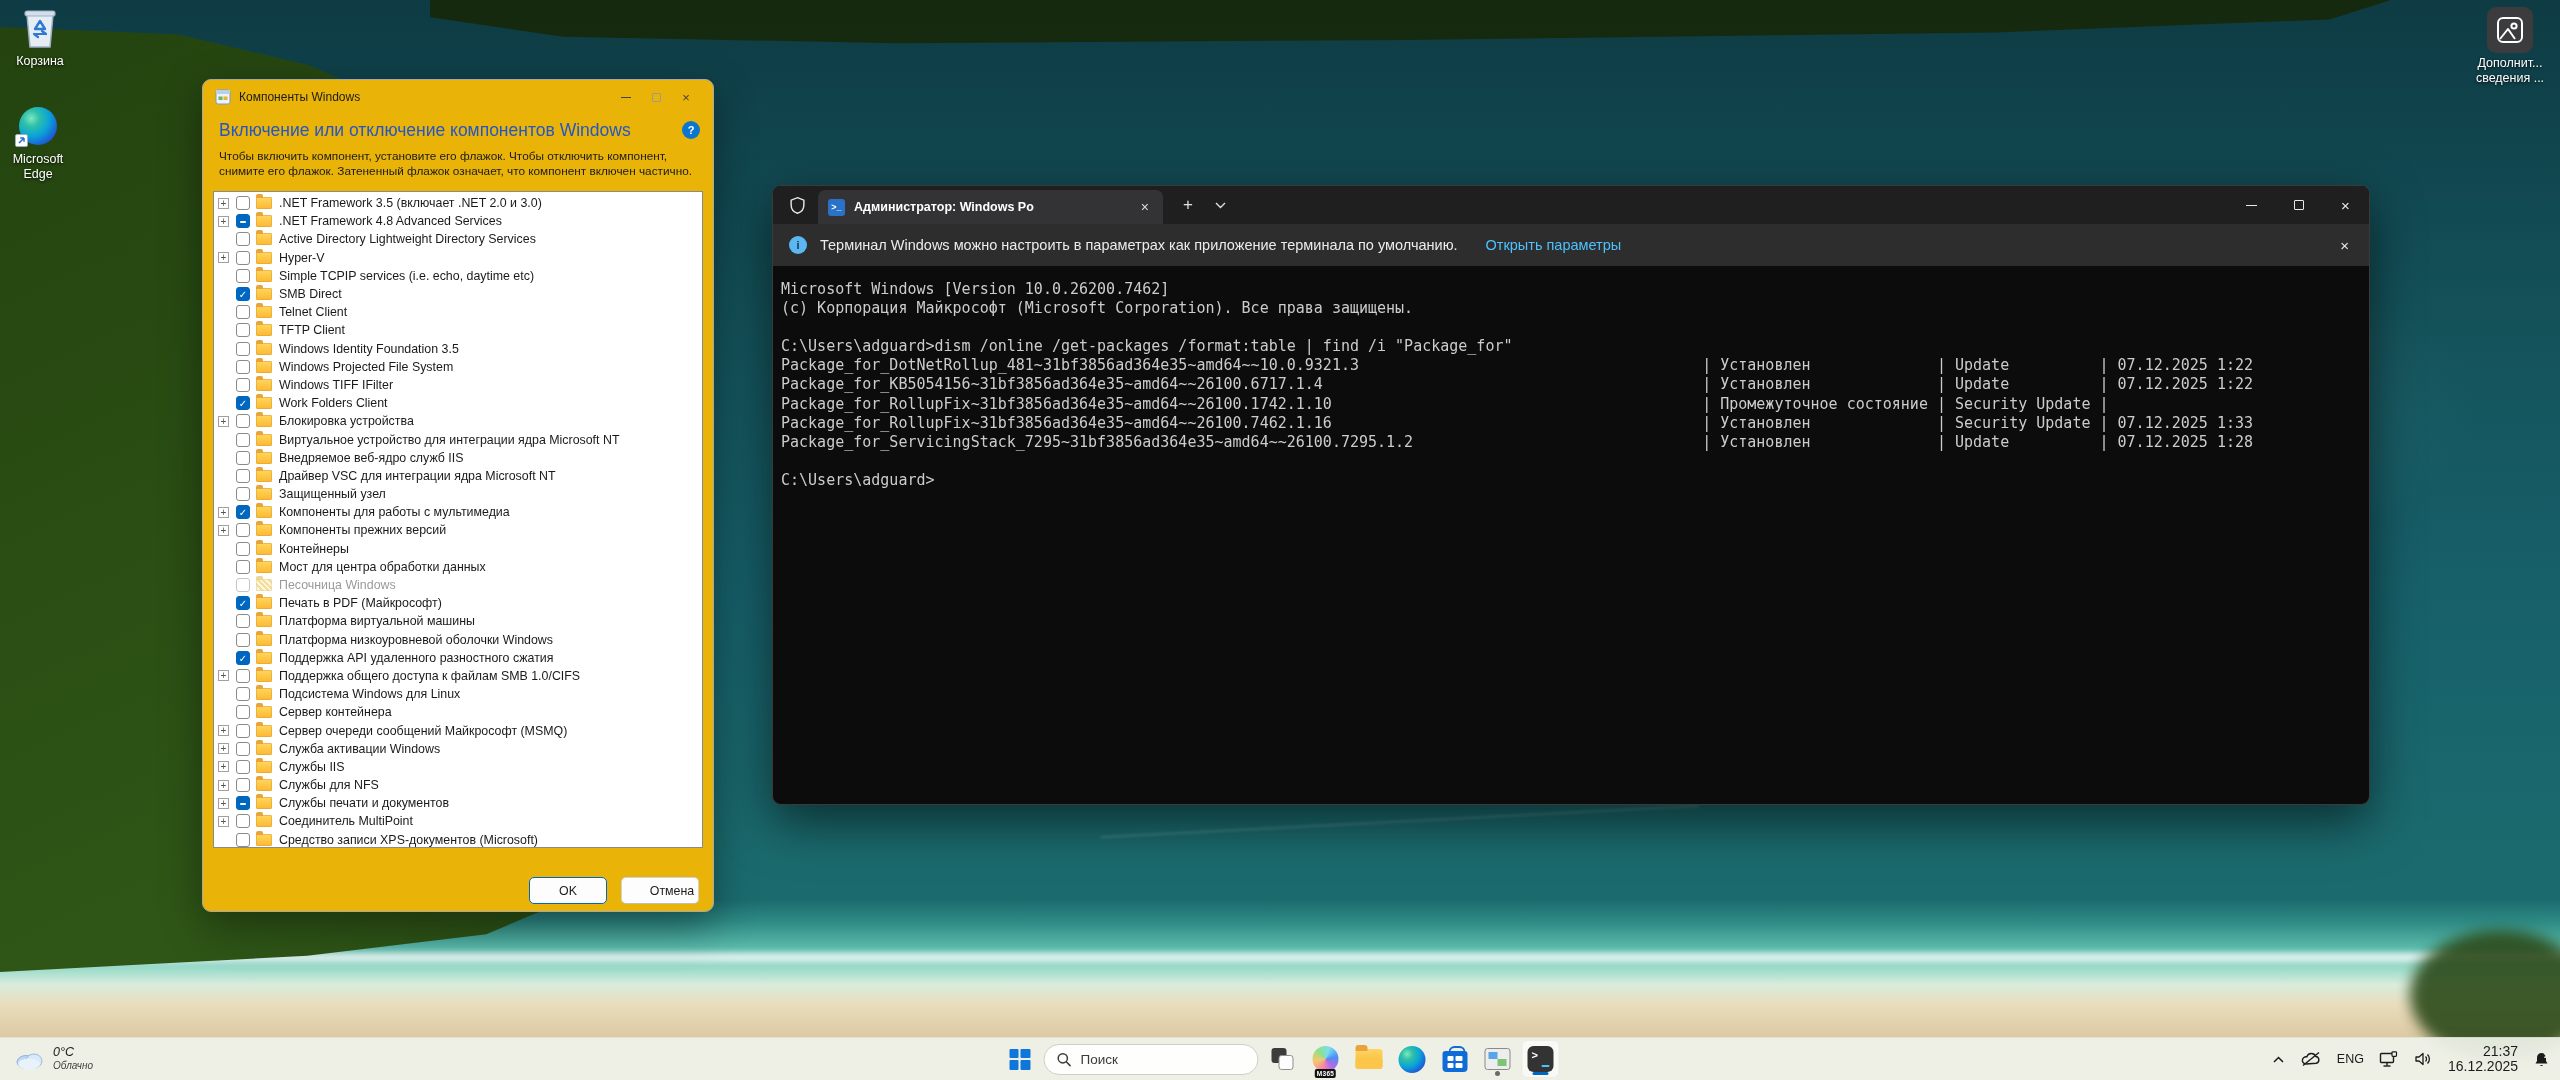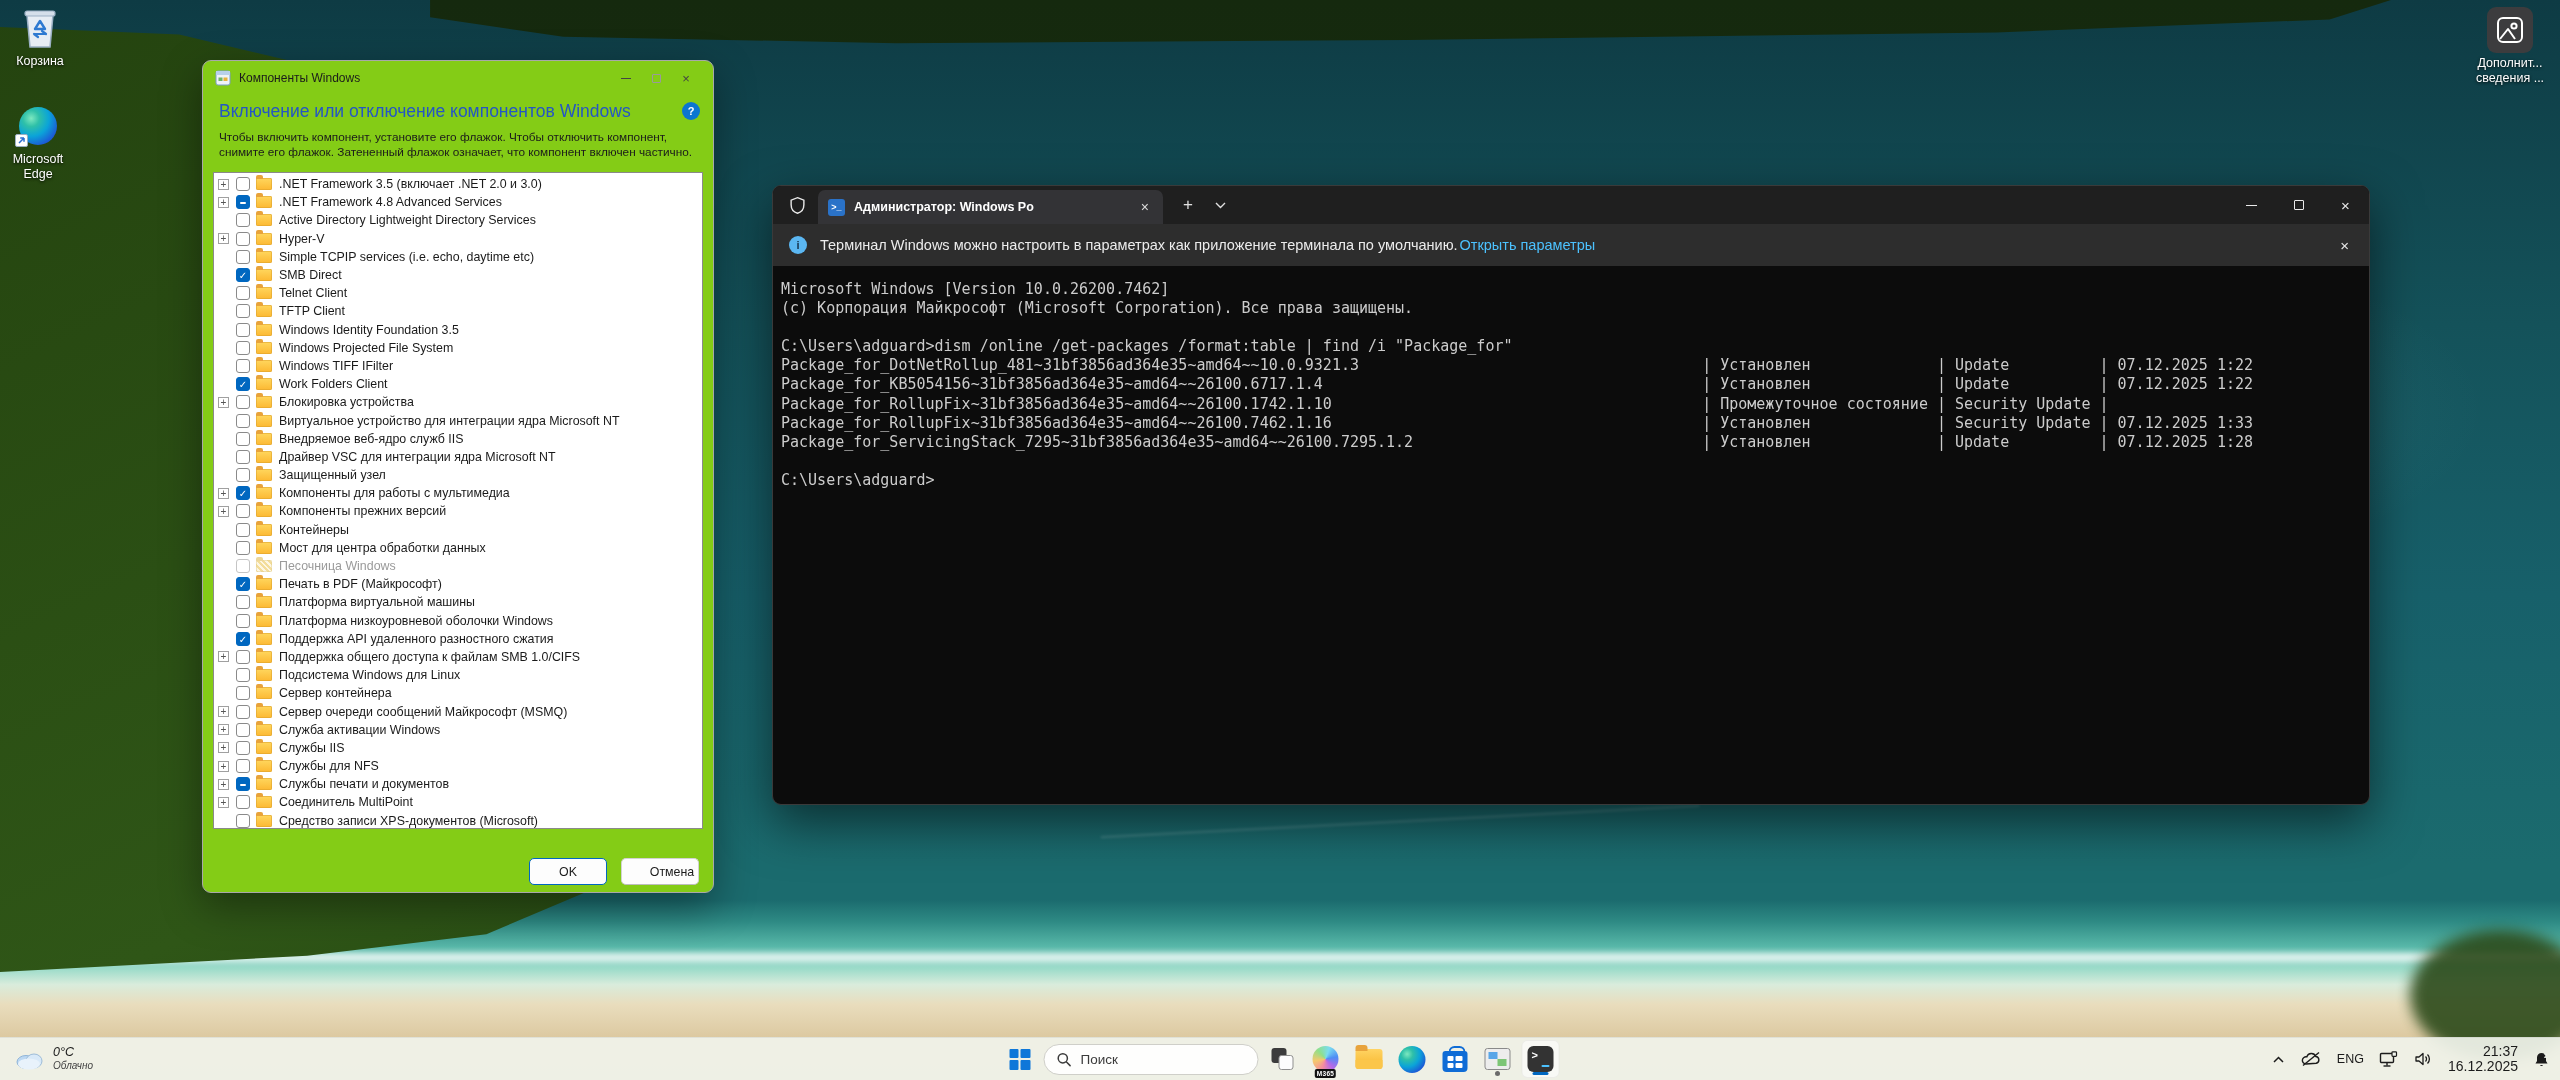"Компоненты Windows" .fdialog { background: #84cc16 -> #eab308; top: 60px -> 79px }
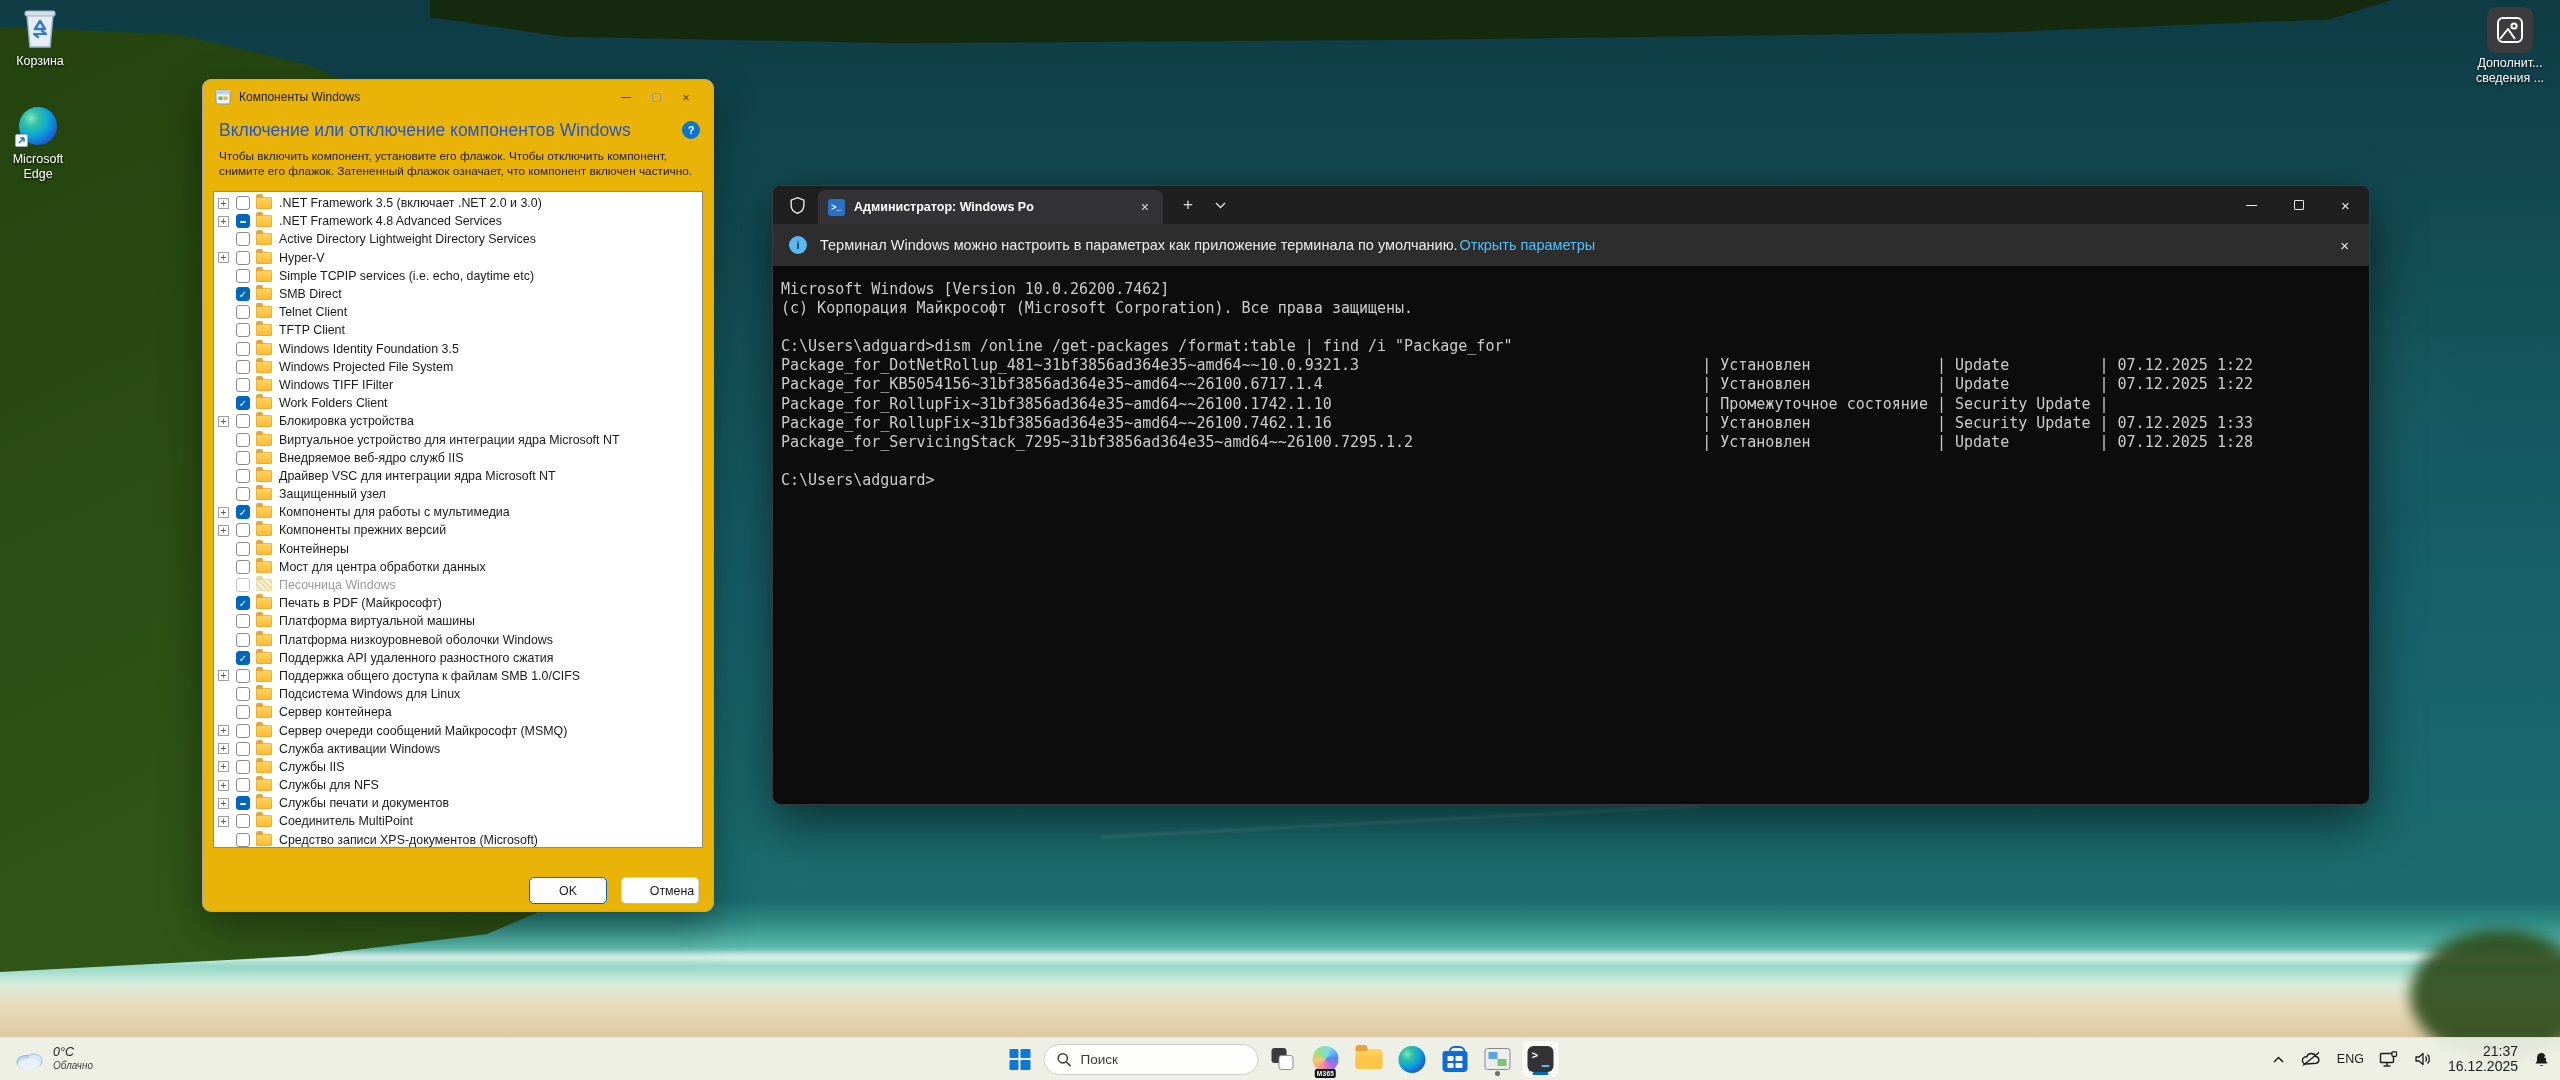"Открыть параметры" .t-link { margin-left: 2px -> 28px }
